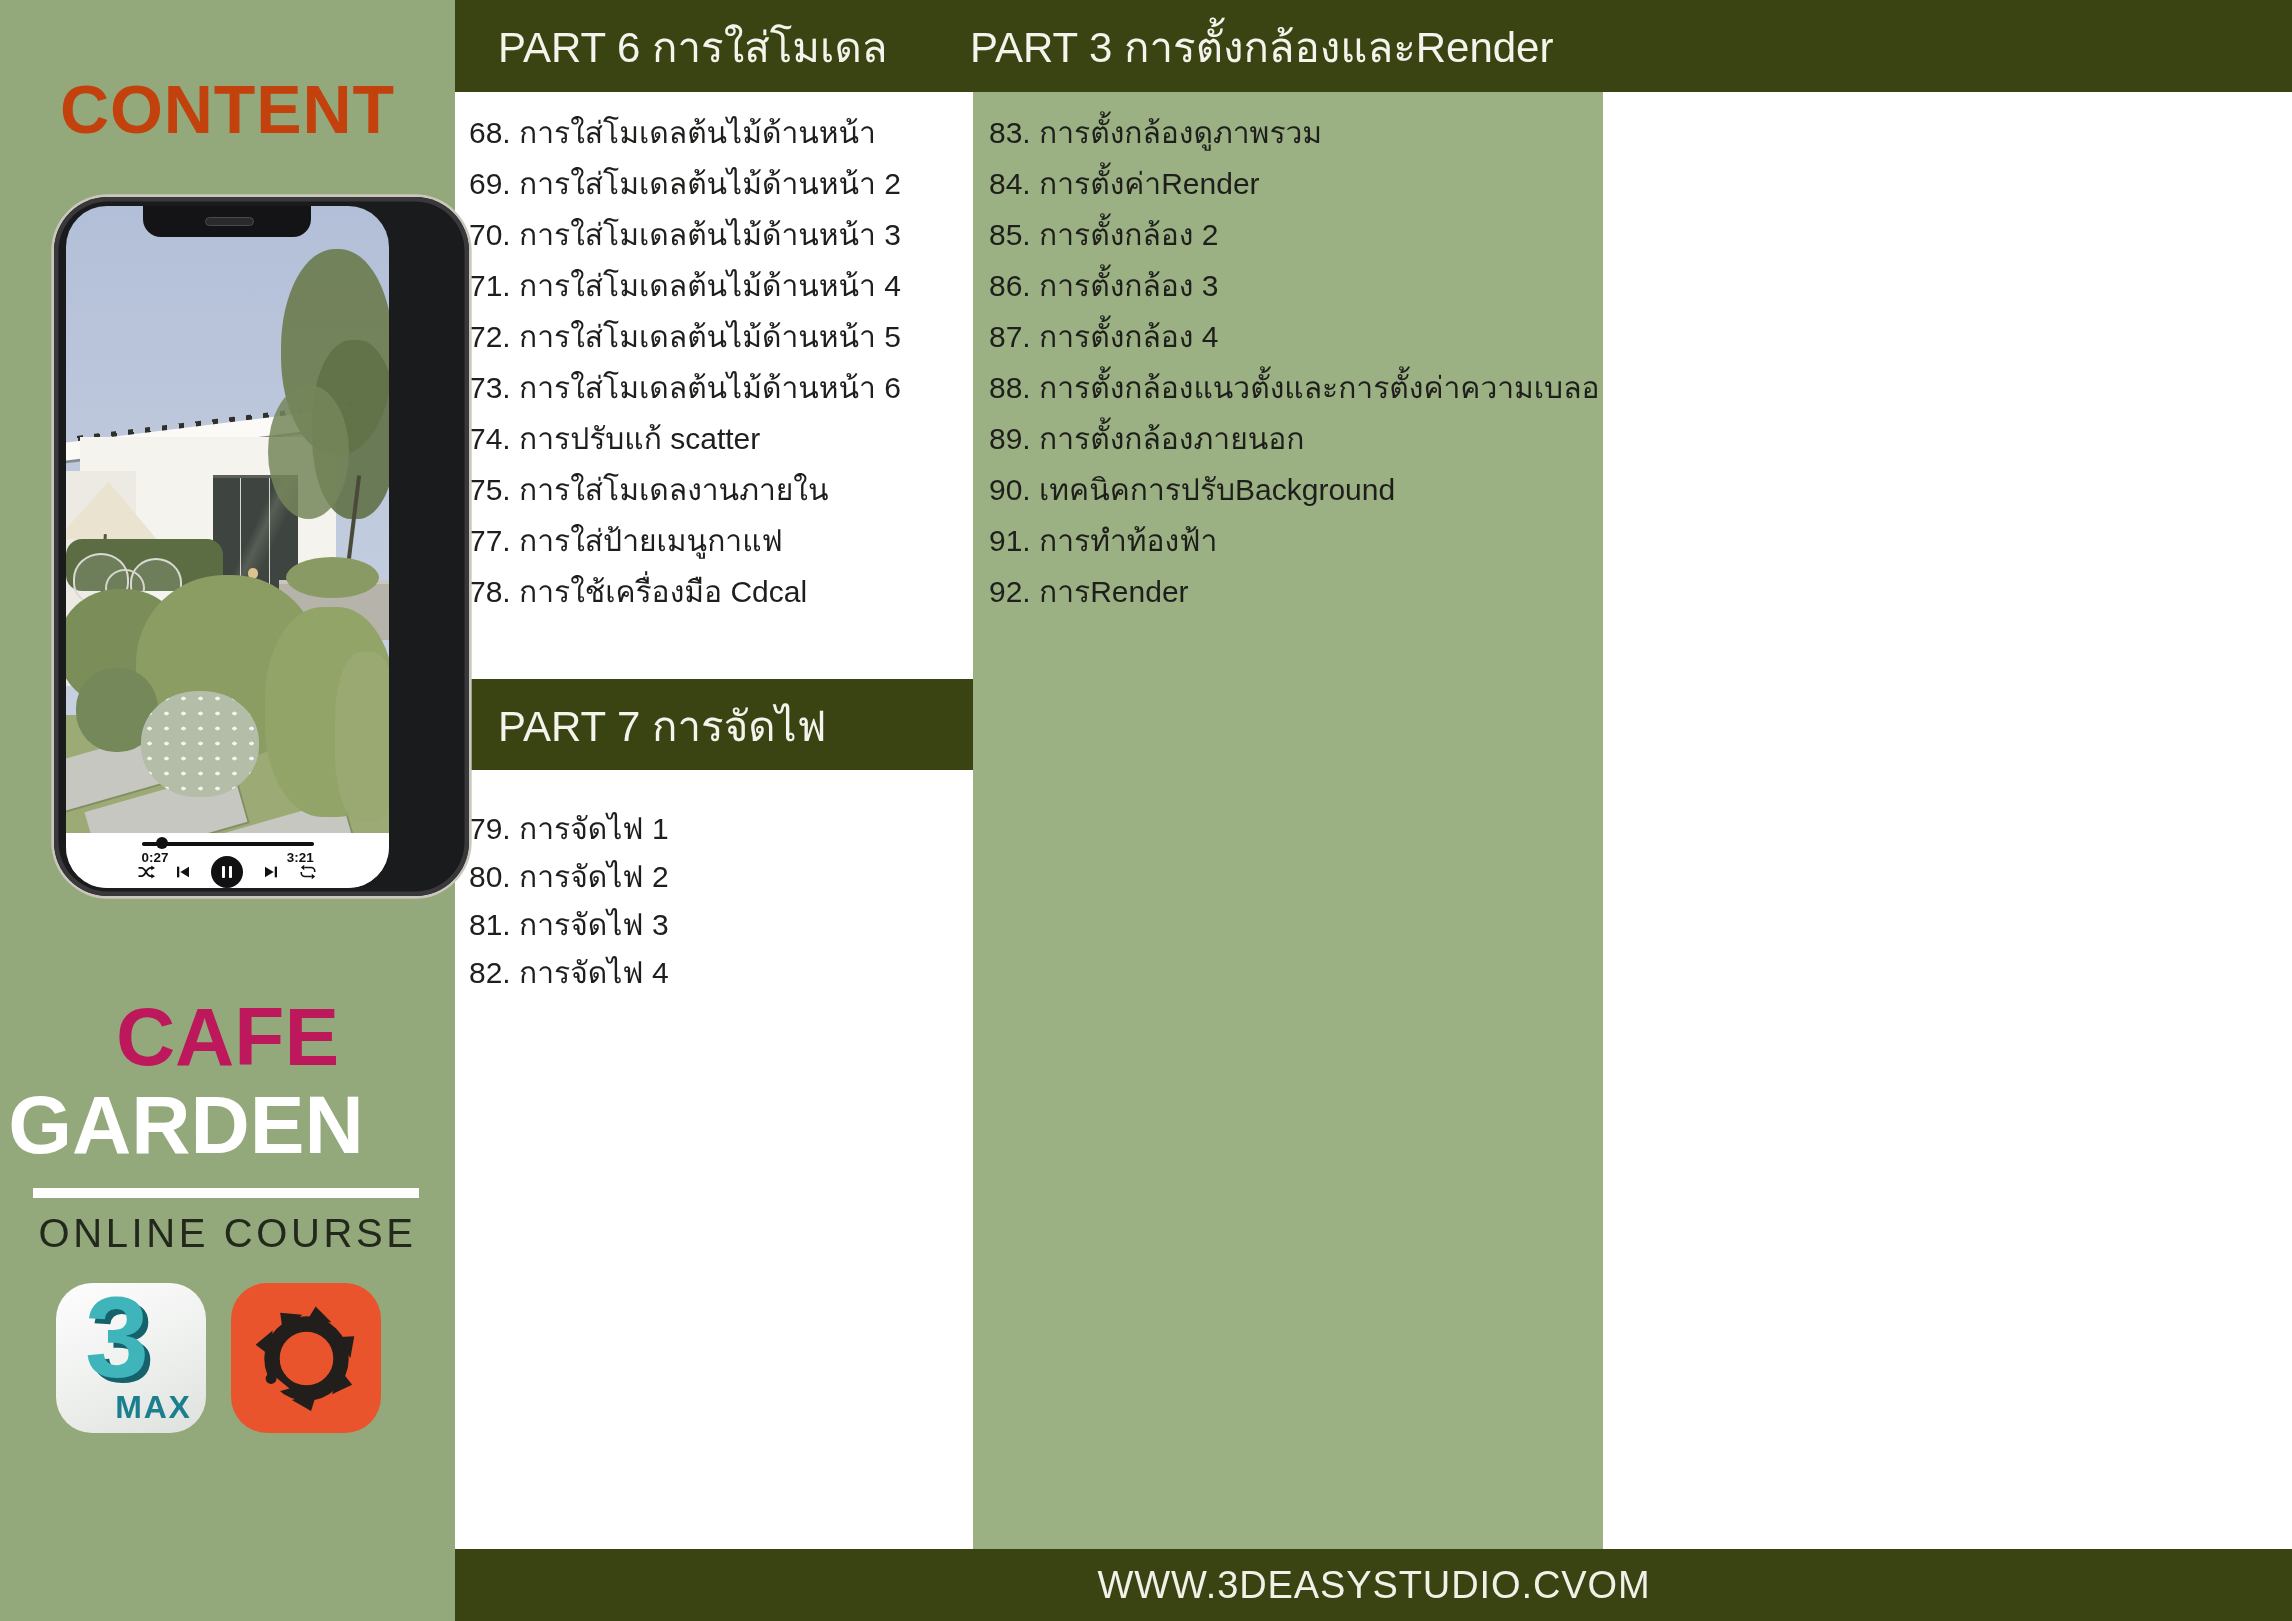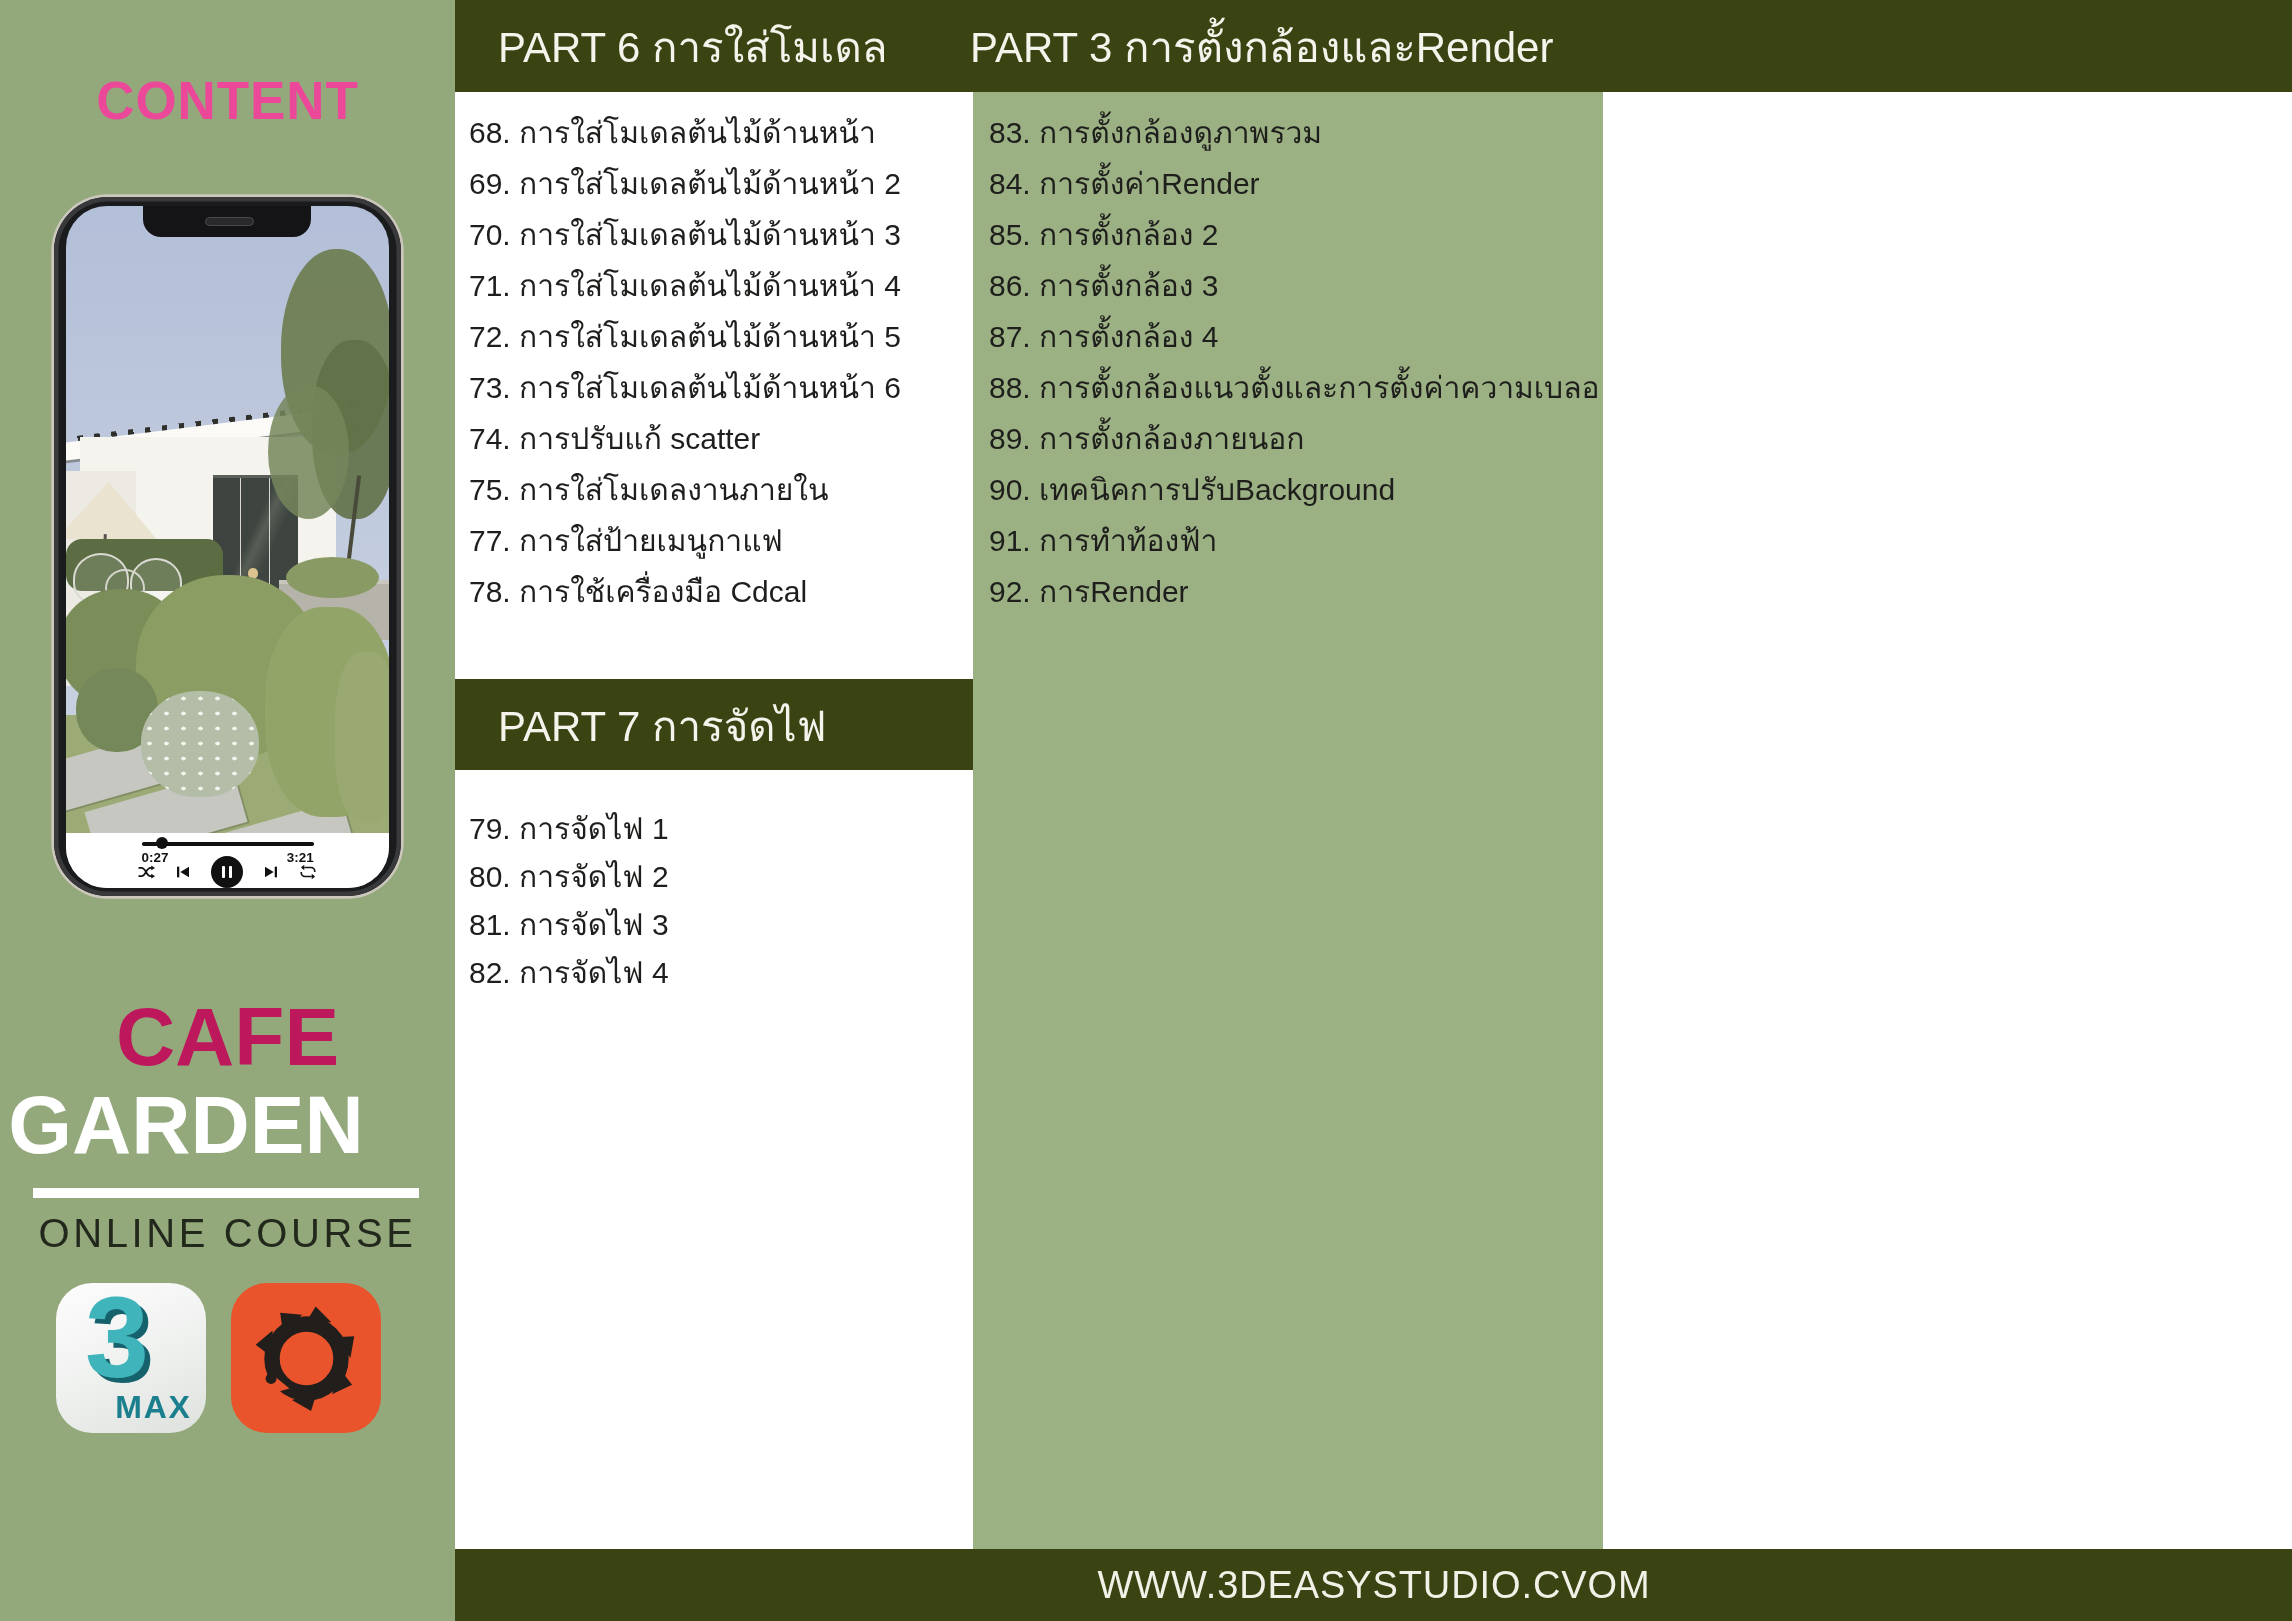"CONTENT" .content-title { color: #ec4899 -> #c2410c; font-size: 53px -> 68px }
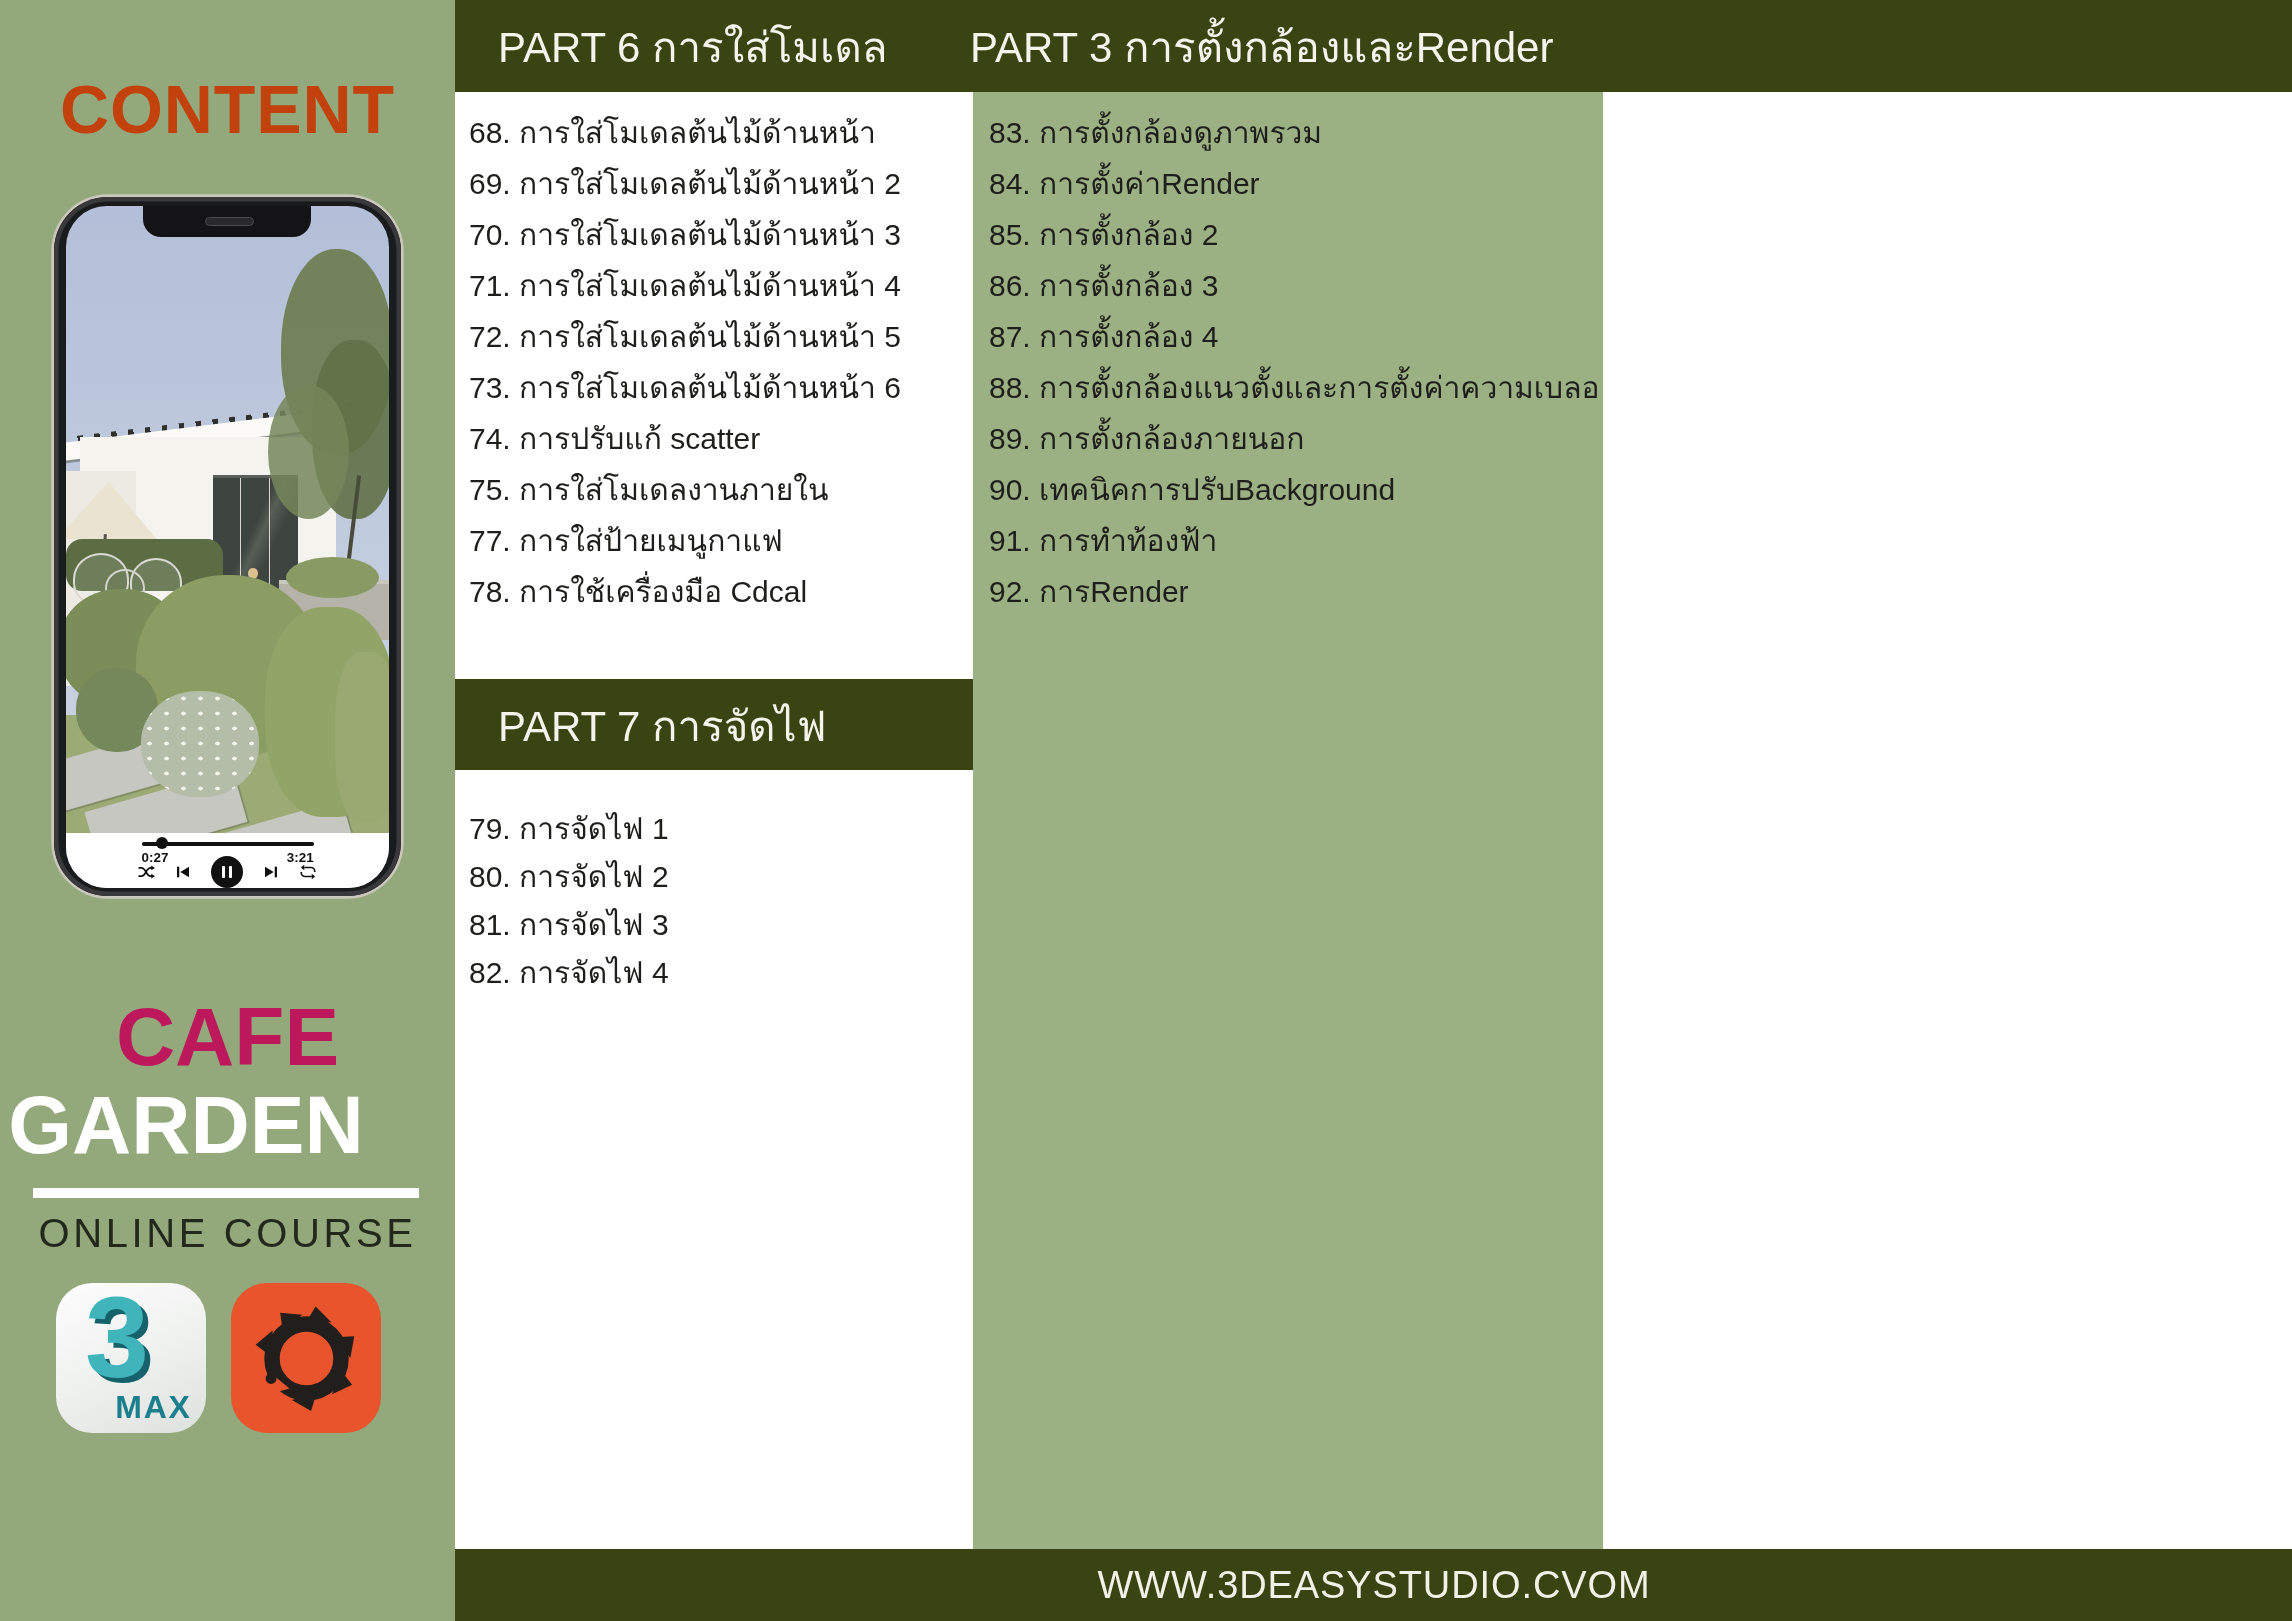"0:27" .phone { width: 347px -> 415px }
